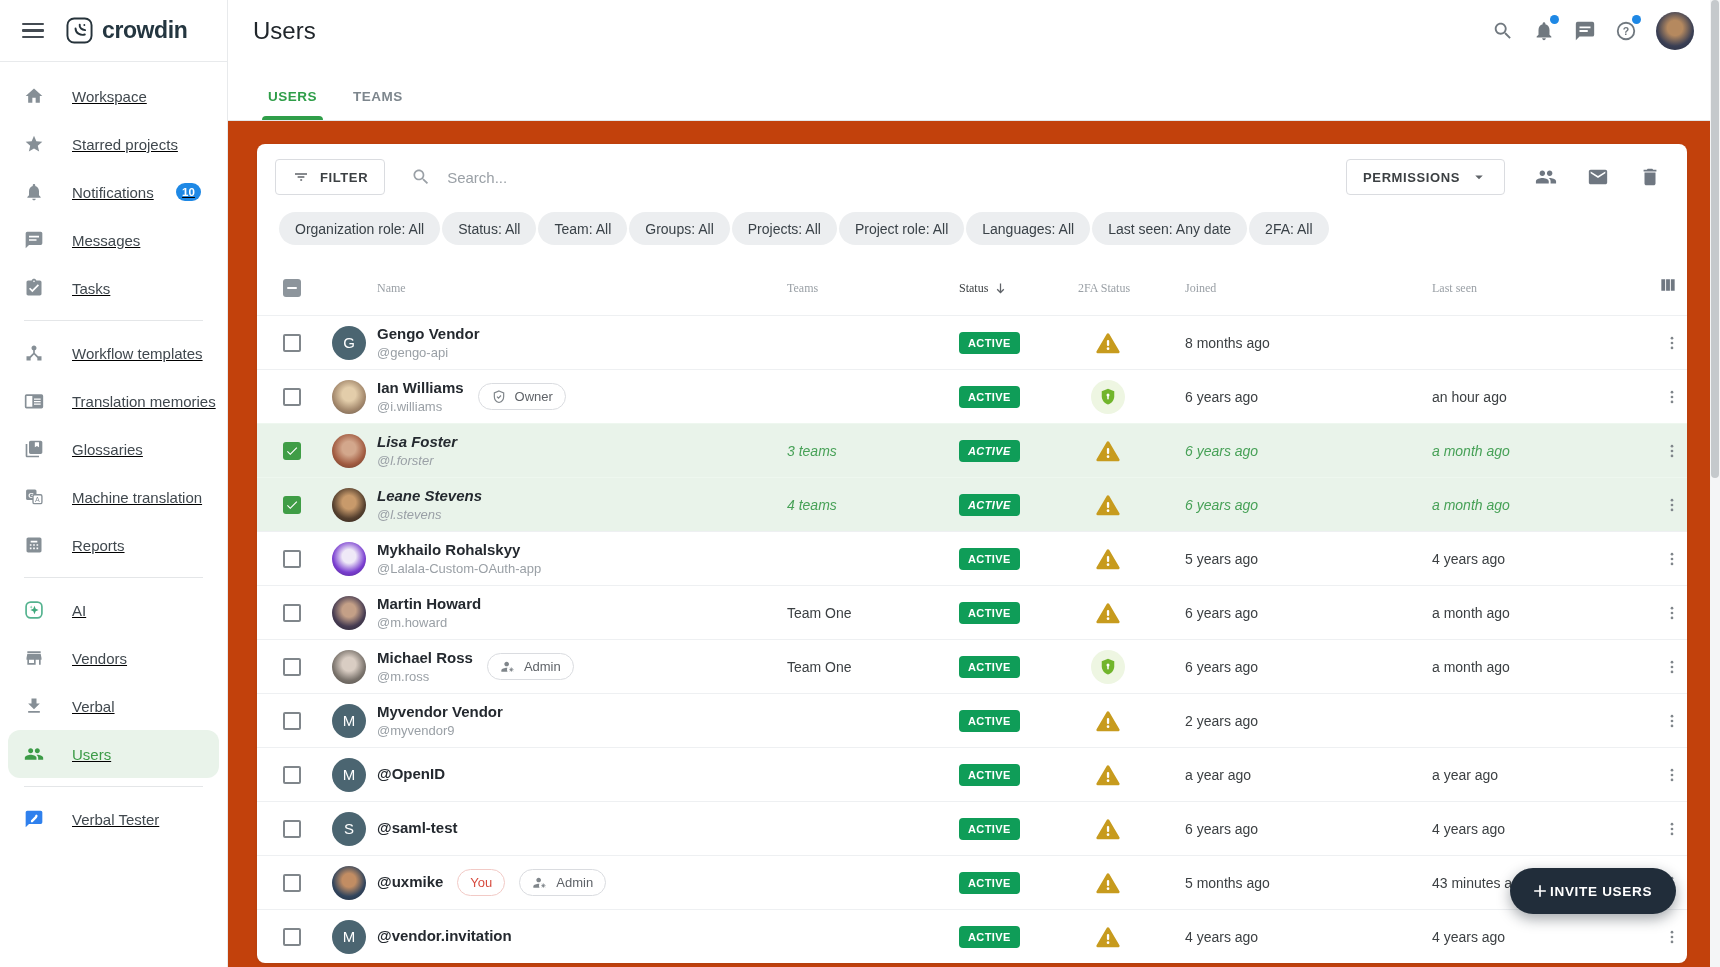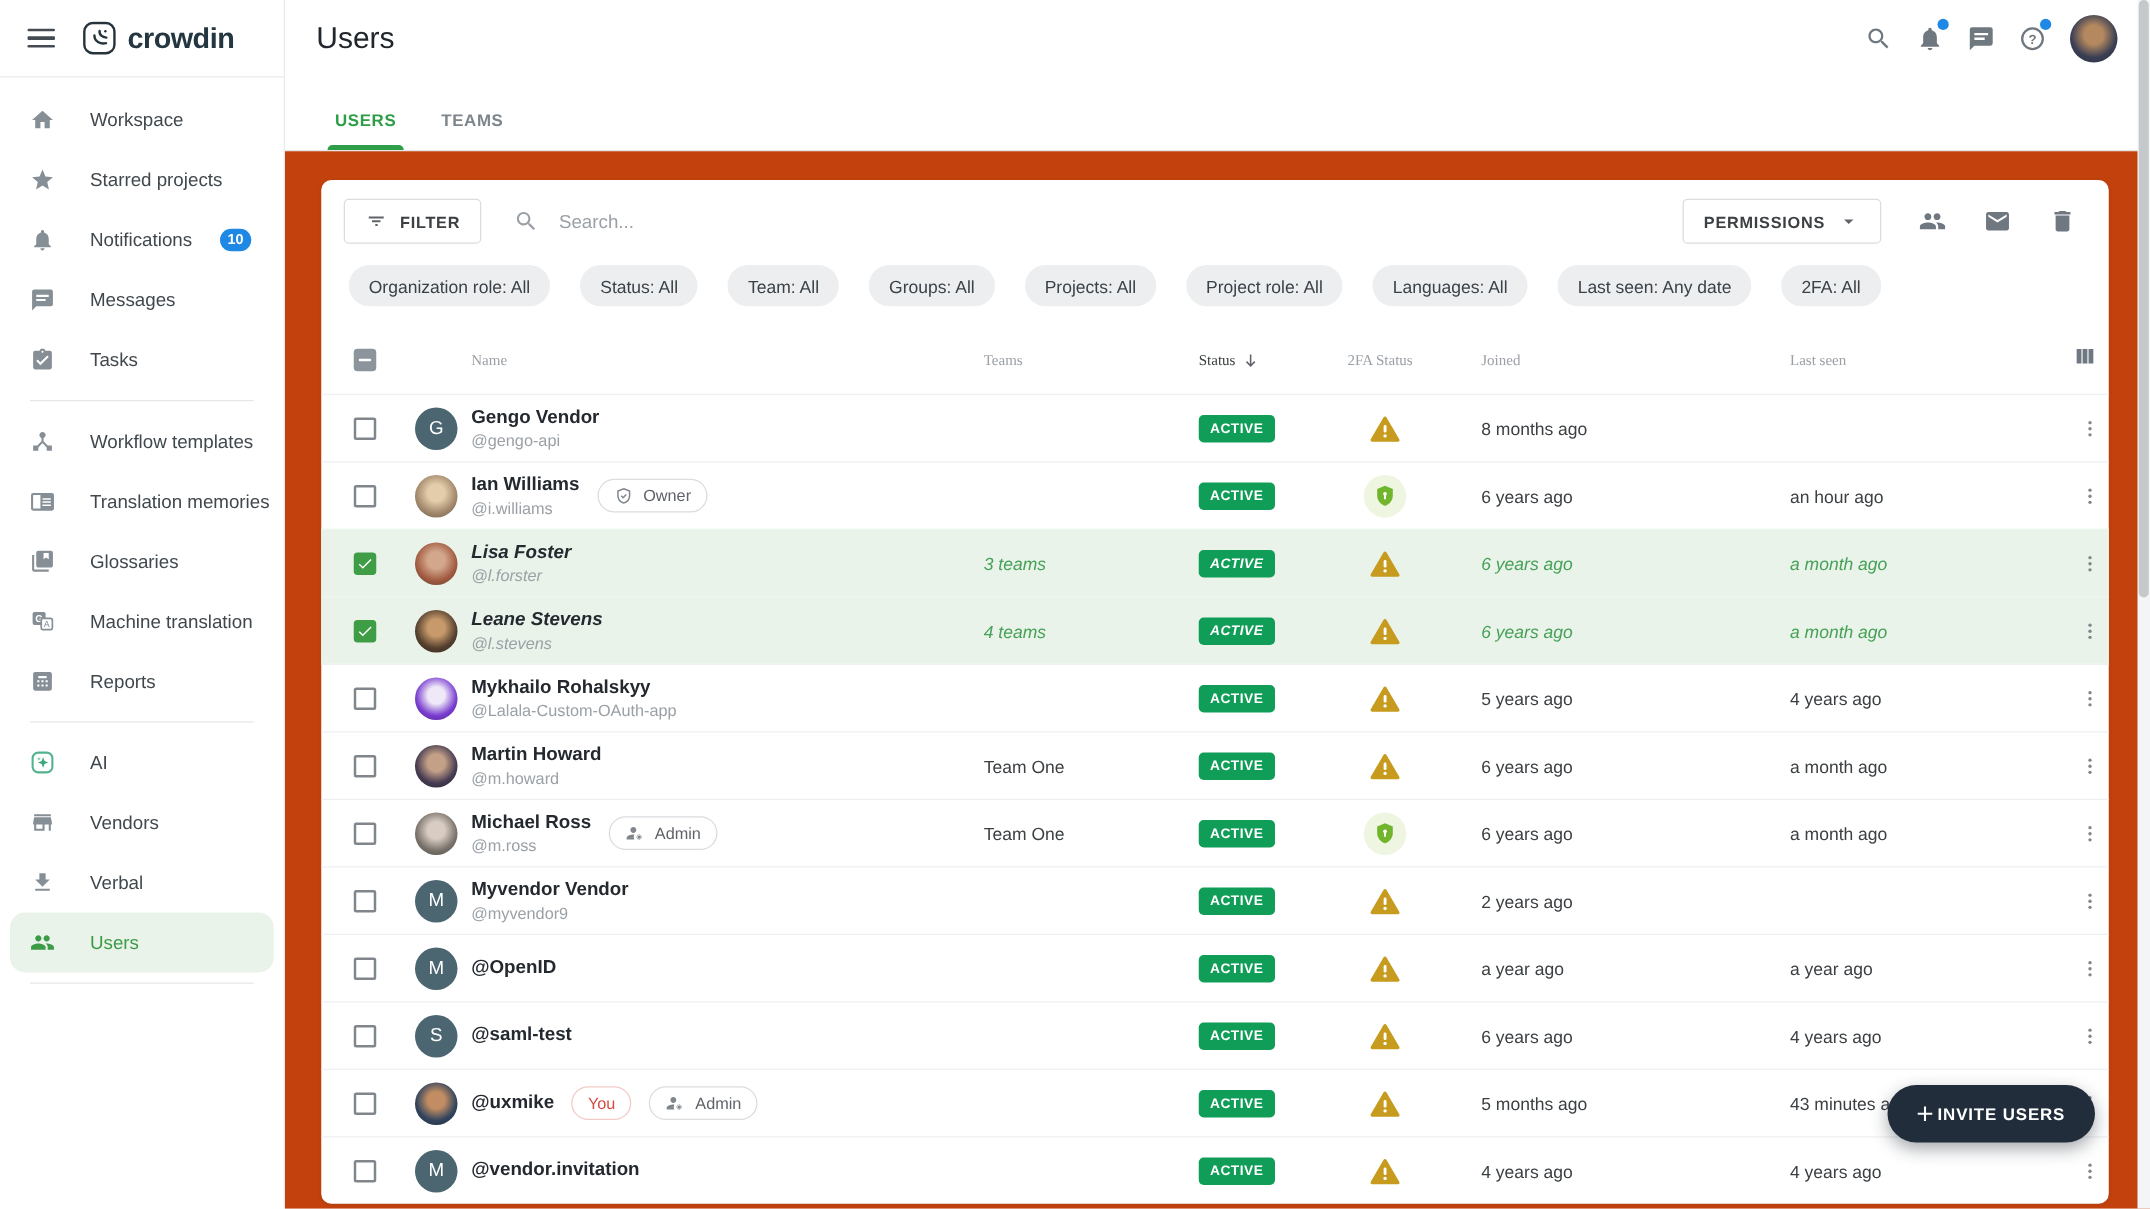"Workspace" .nav { text-decoration: none -> underline }
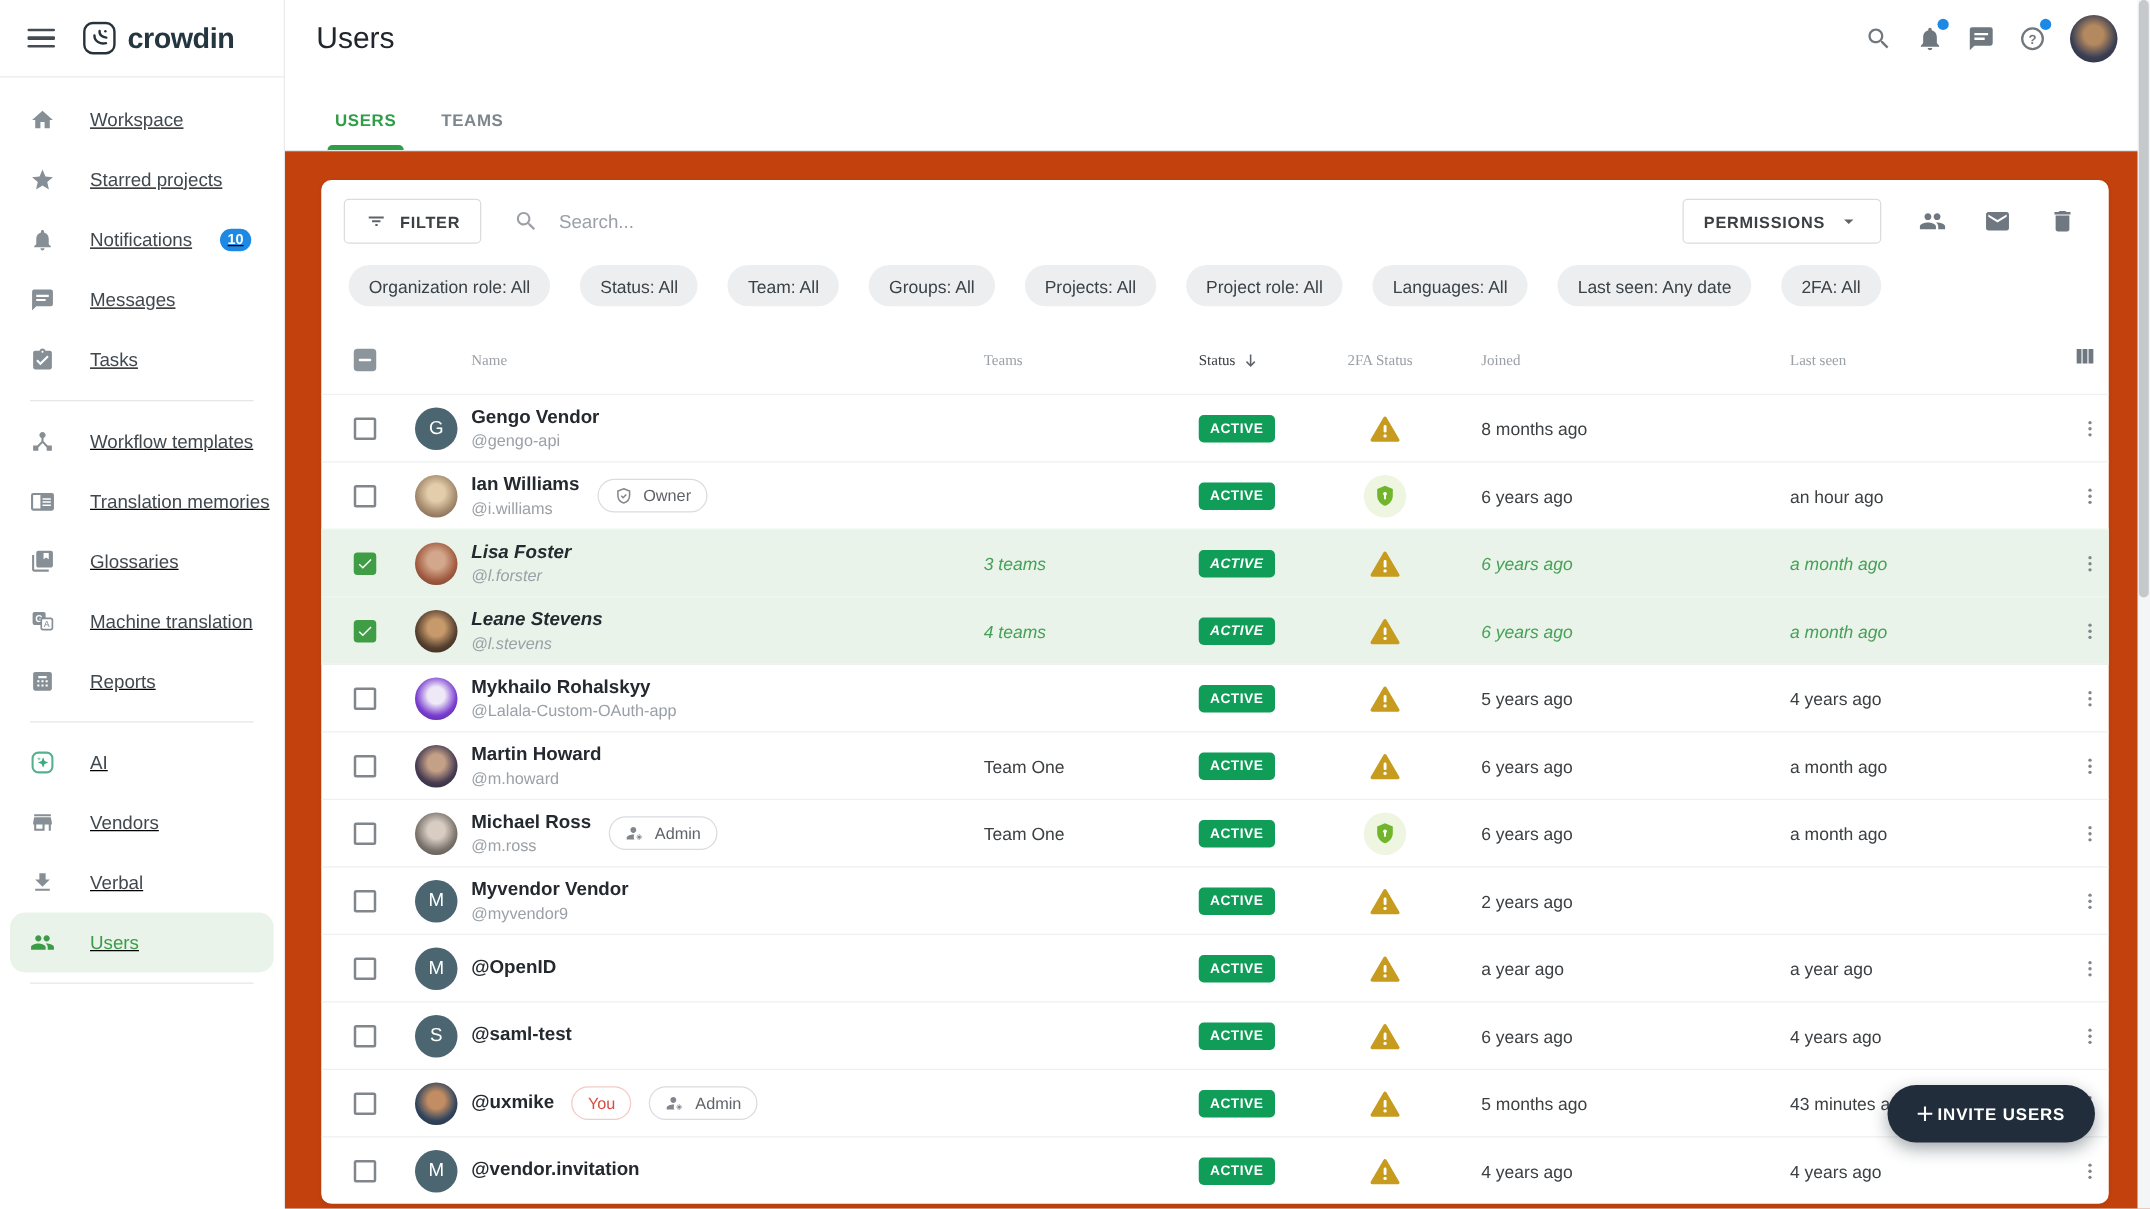"Organization role: All" .chips { gap: 24px -> 2px }
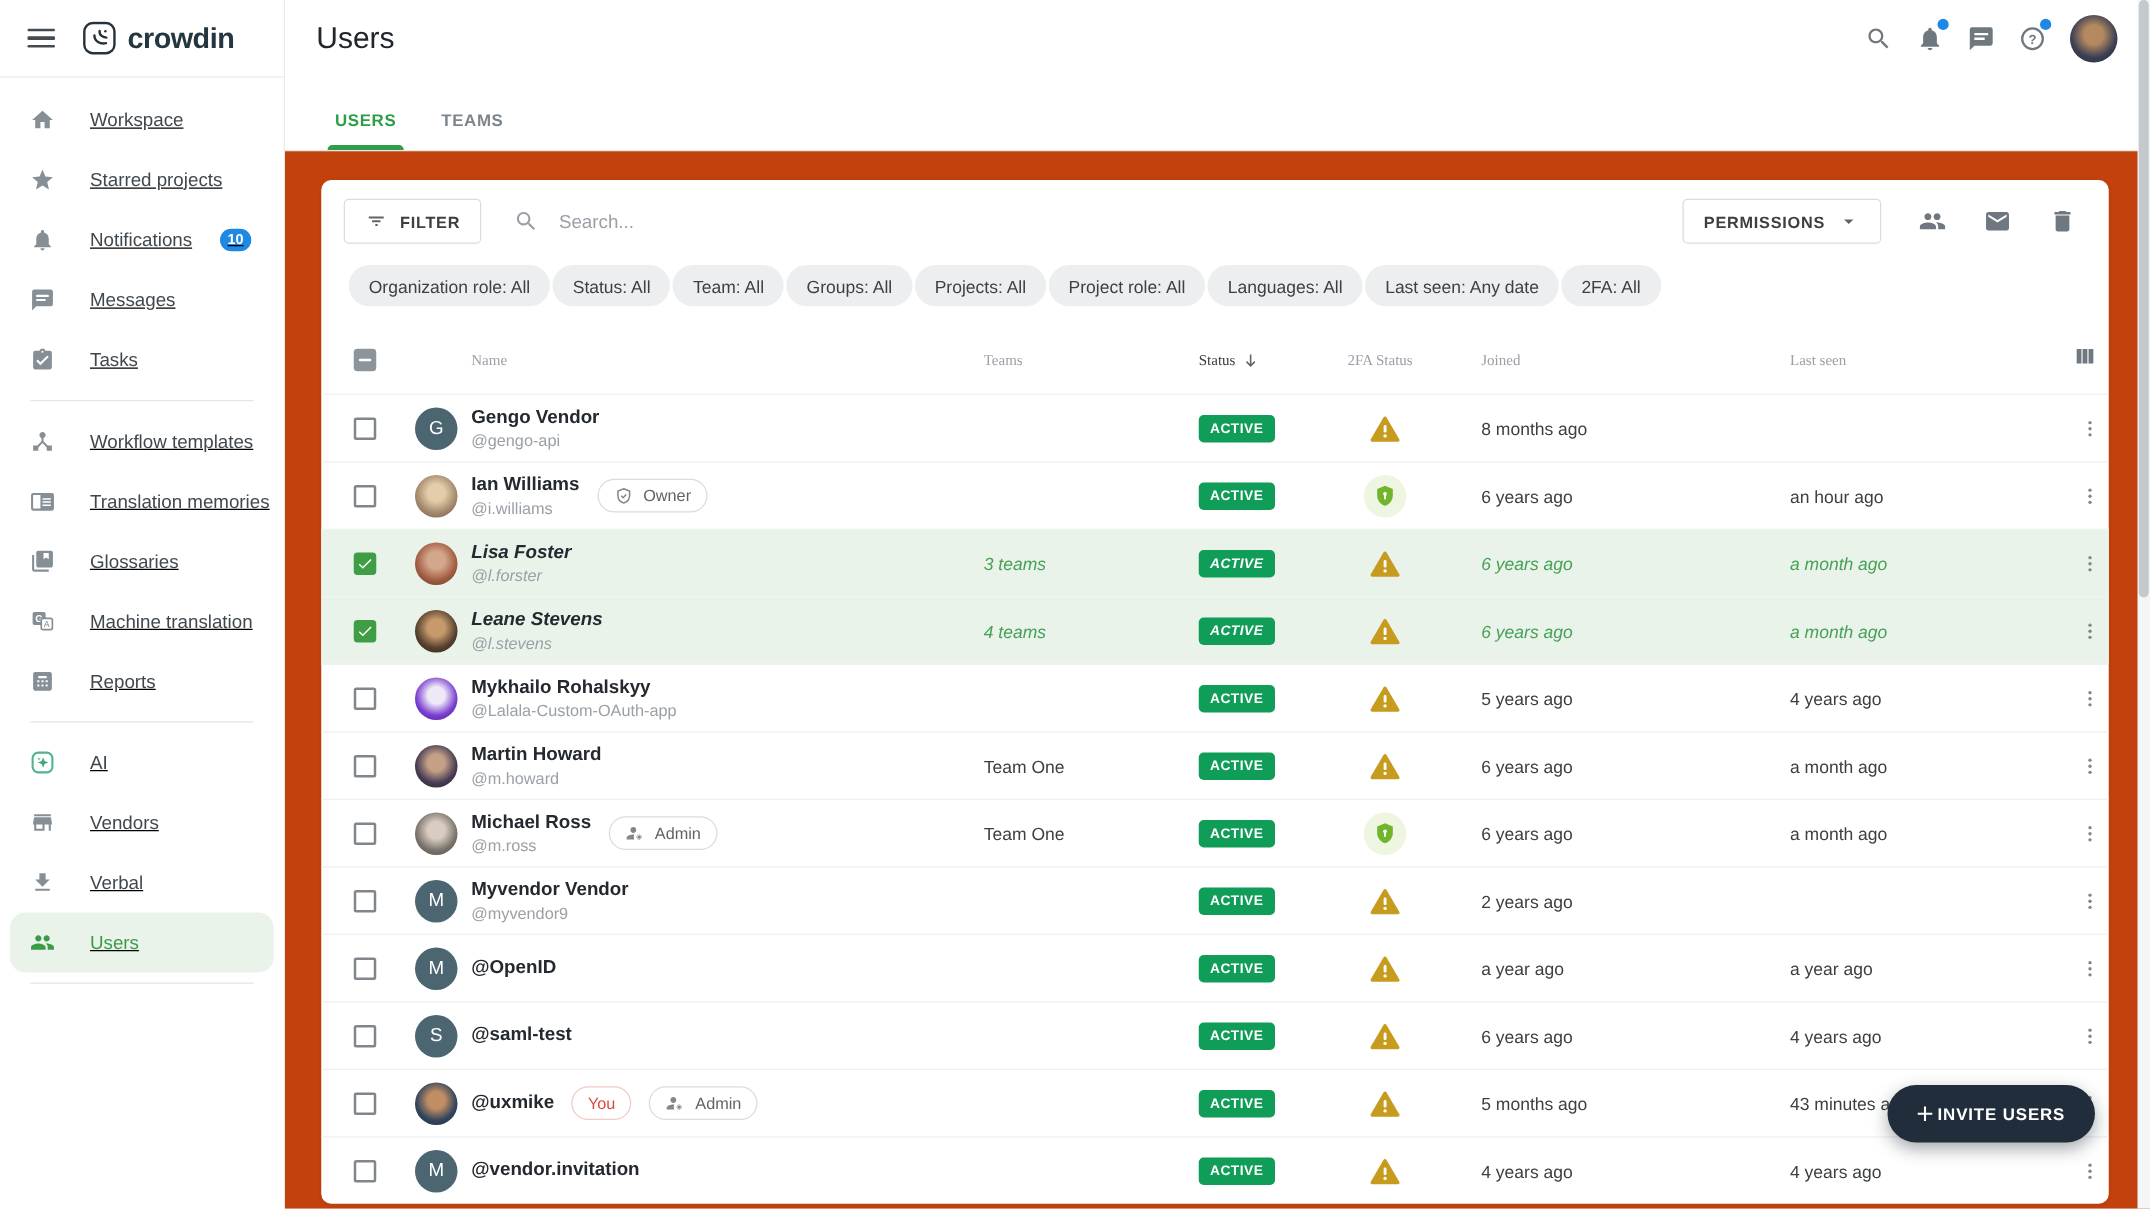"Verbal Tester" div.nav-item { html: none -> <div> <span> <svg> <path></path> <path></path> </svg> </span> <span>Verbal Tester</span> </div> }
